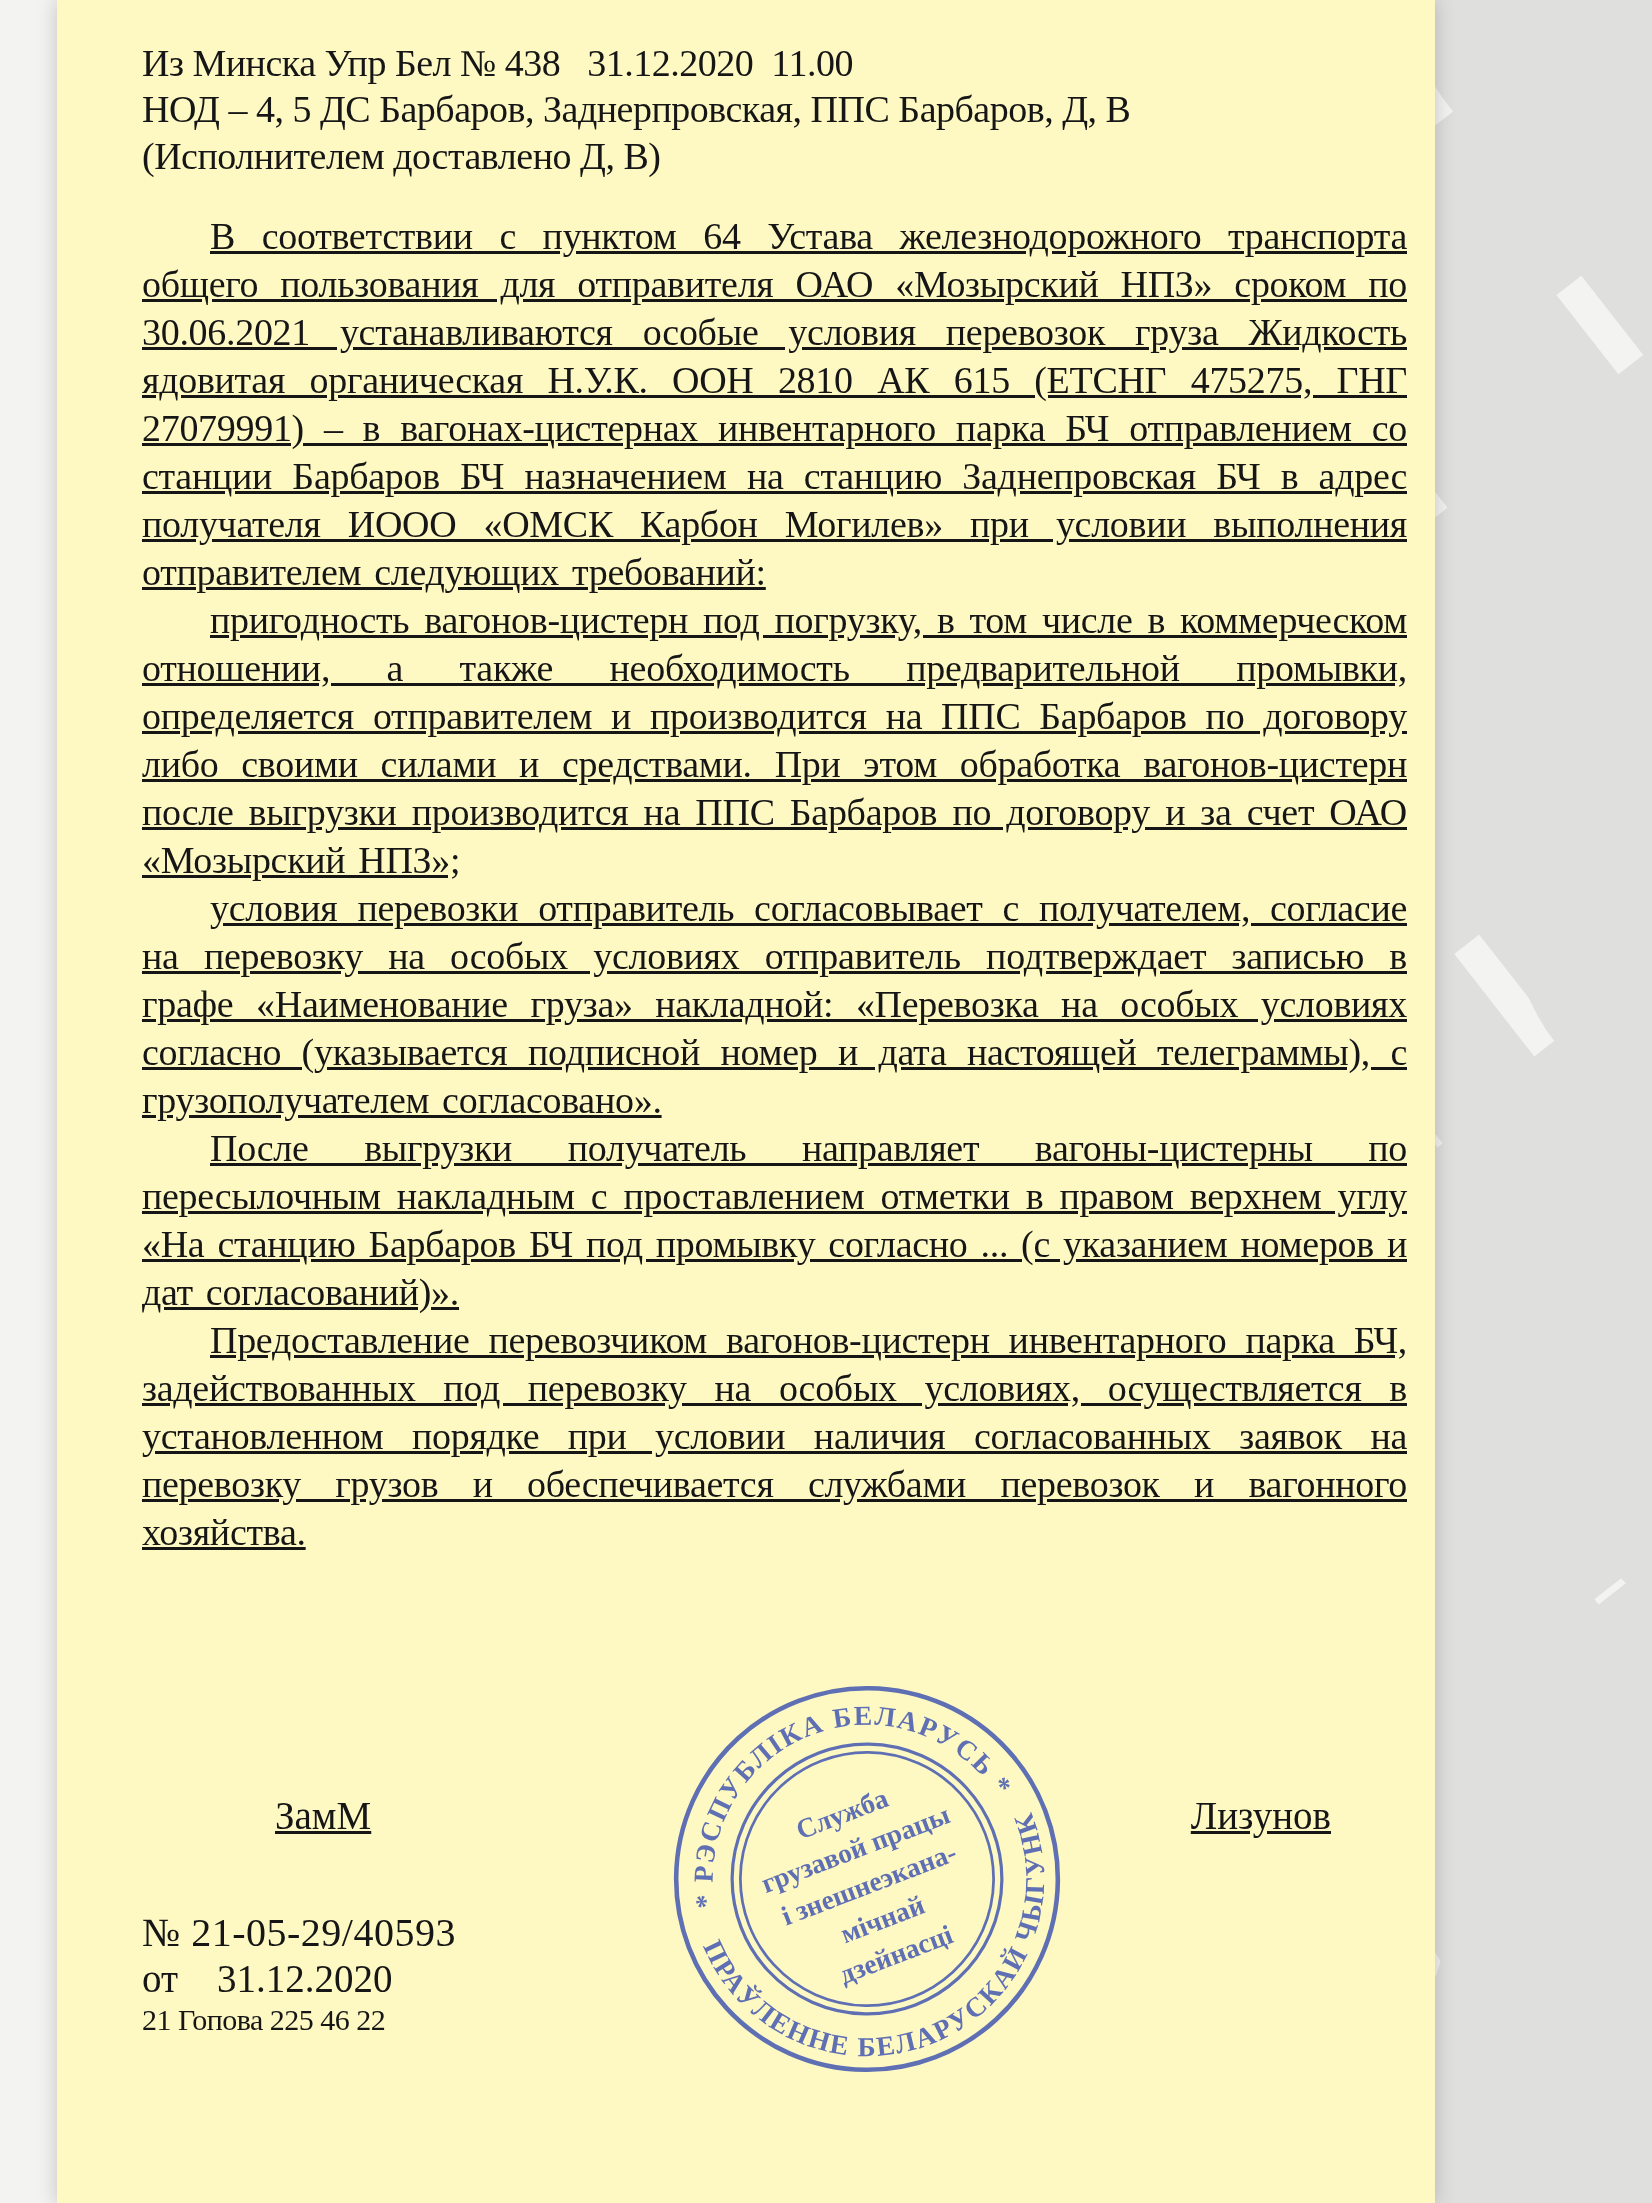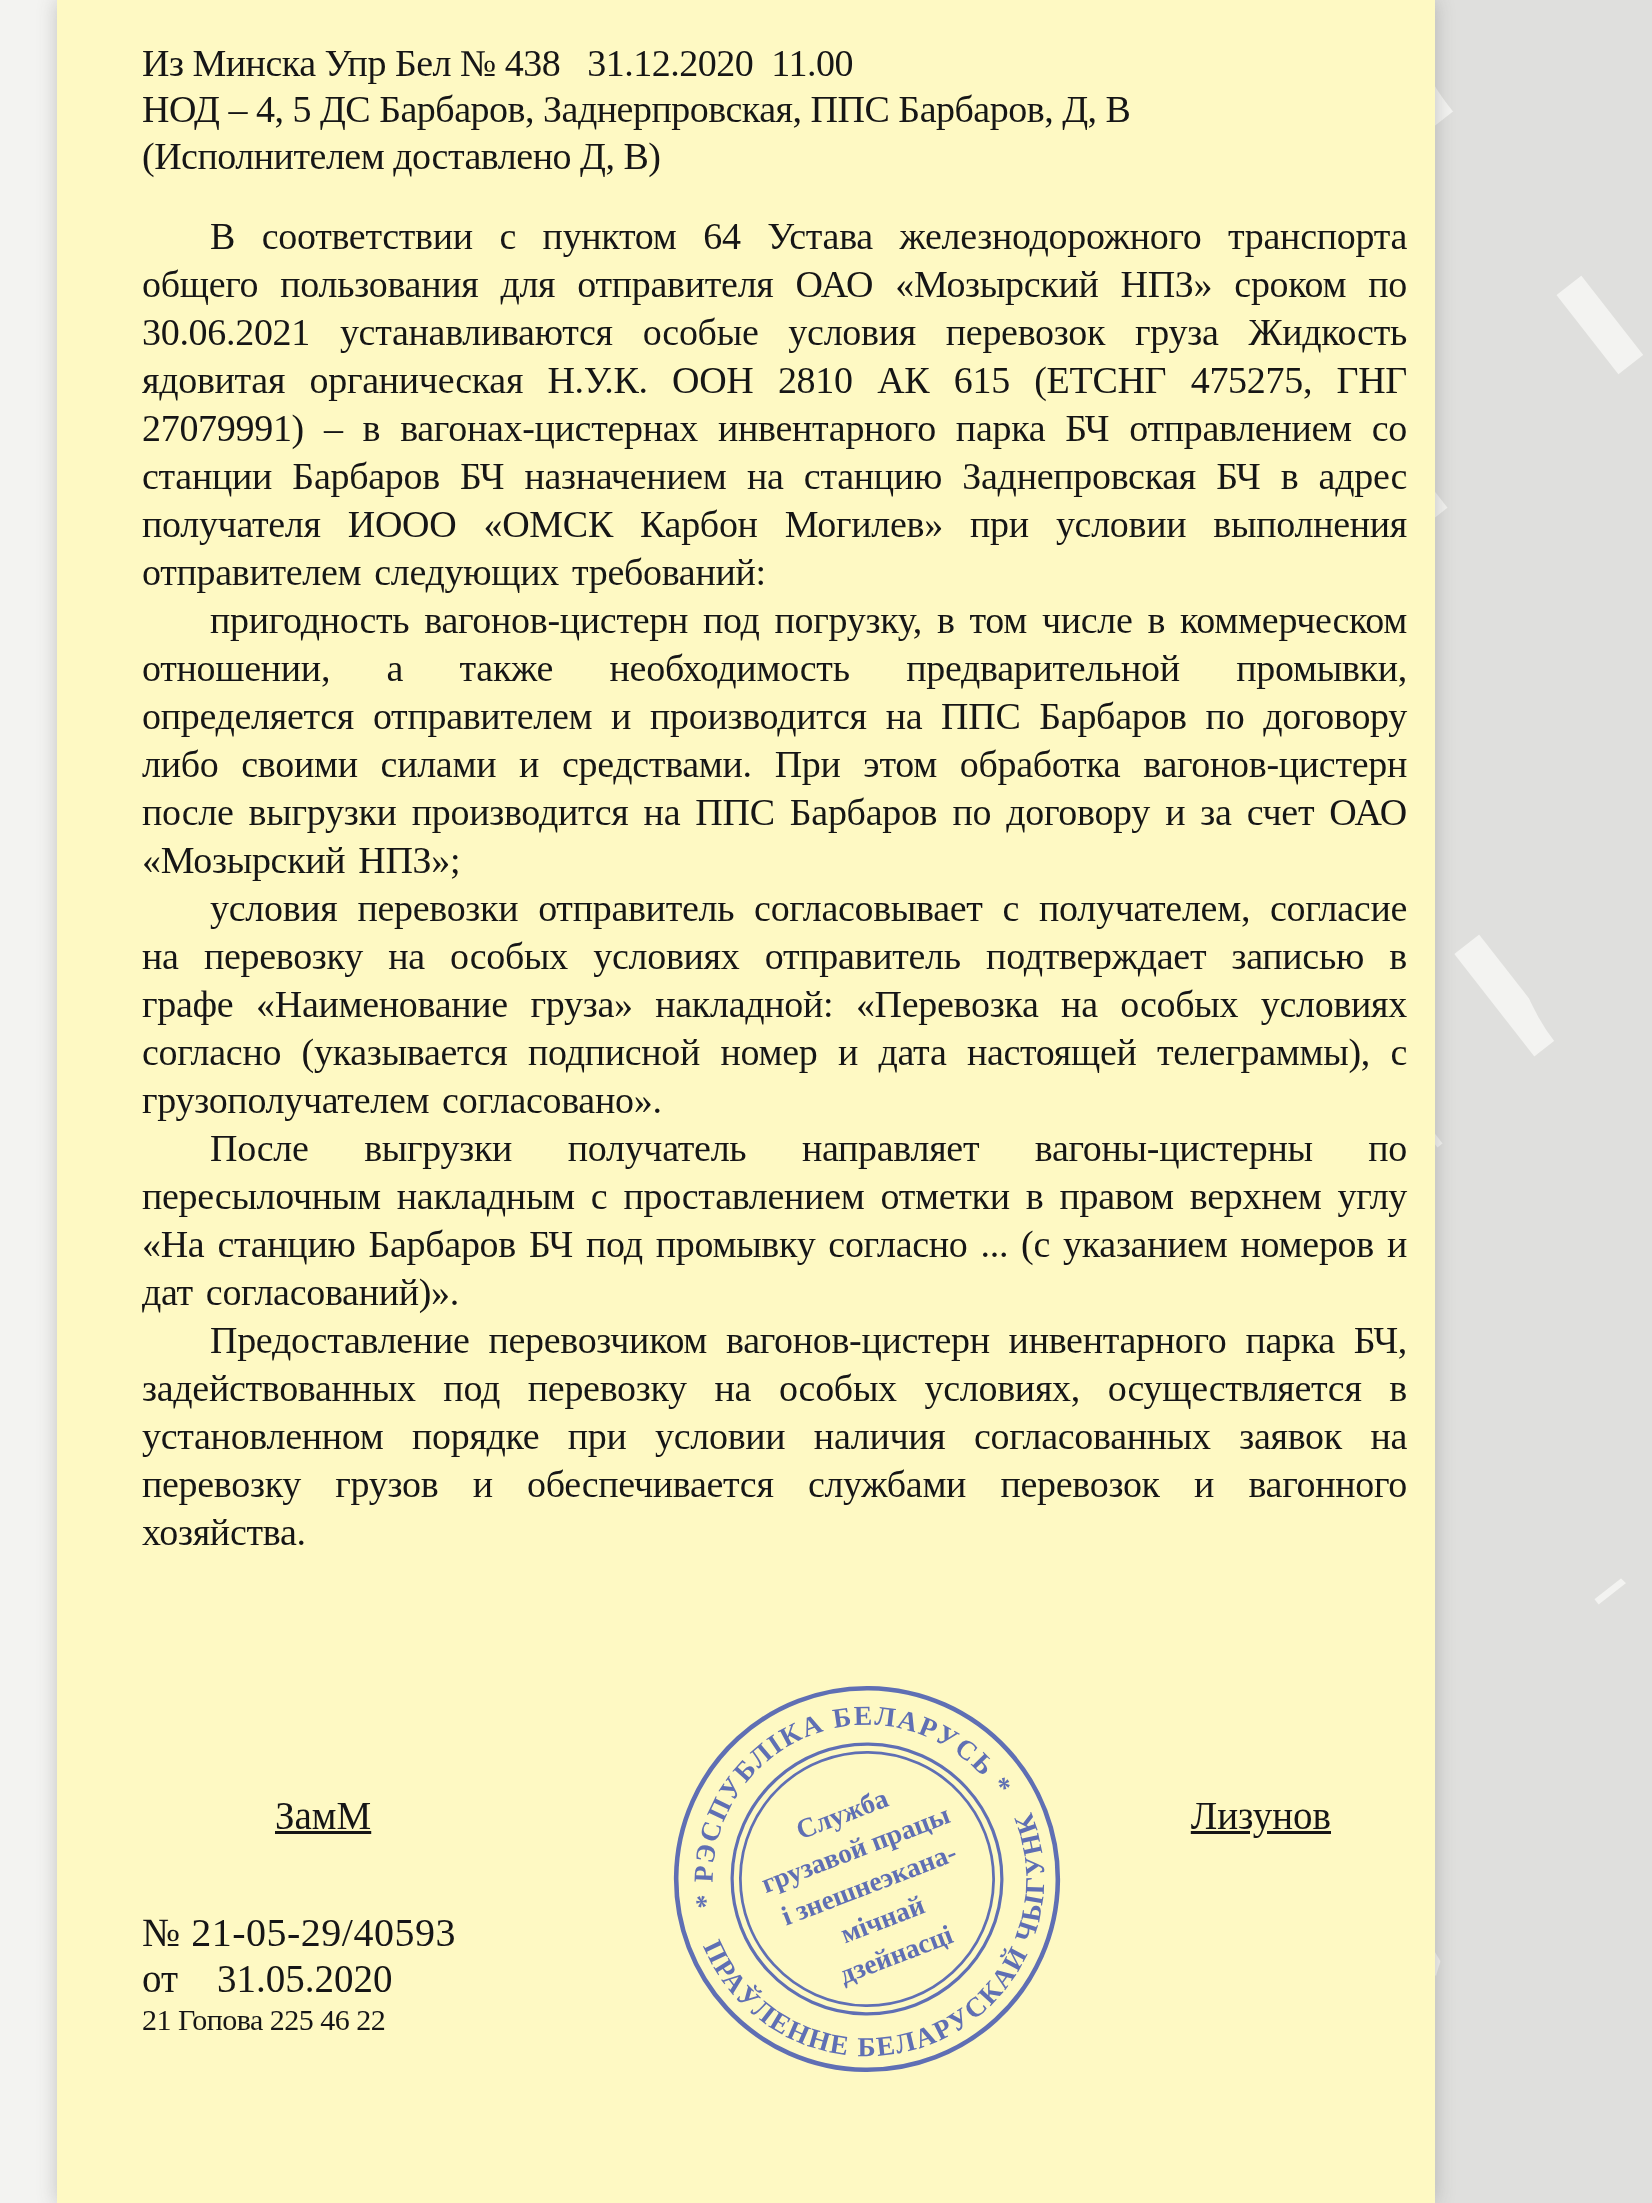"В соответствии с пунктом 64" .bodytext p { text-decoration: none -> underline }
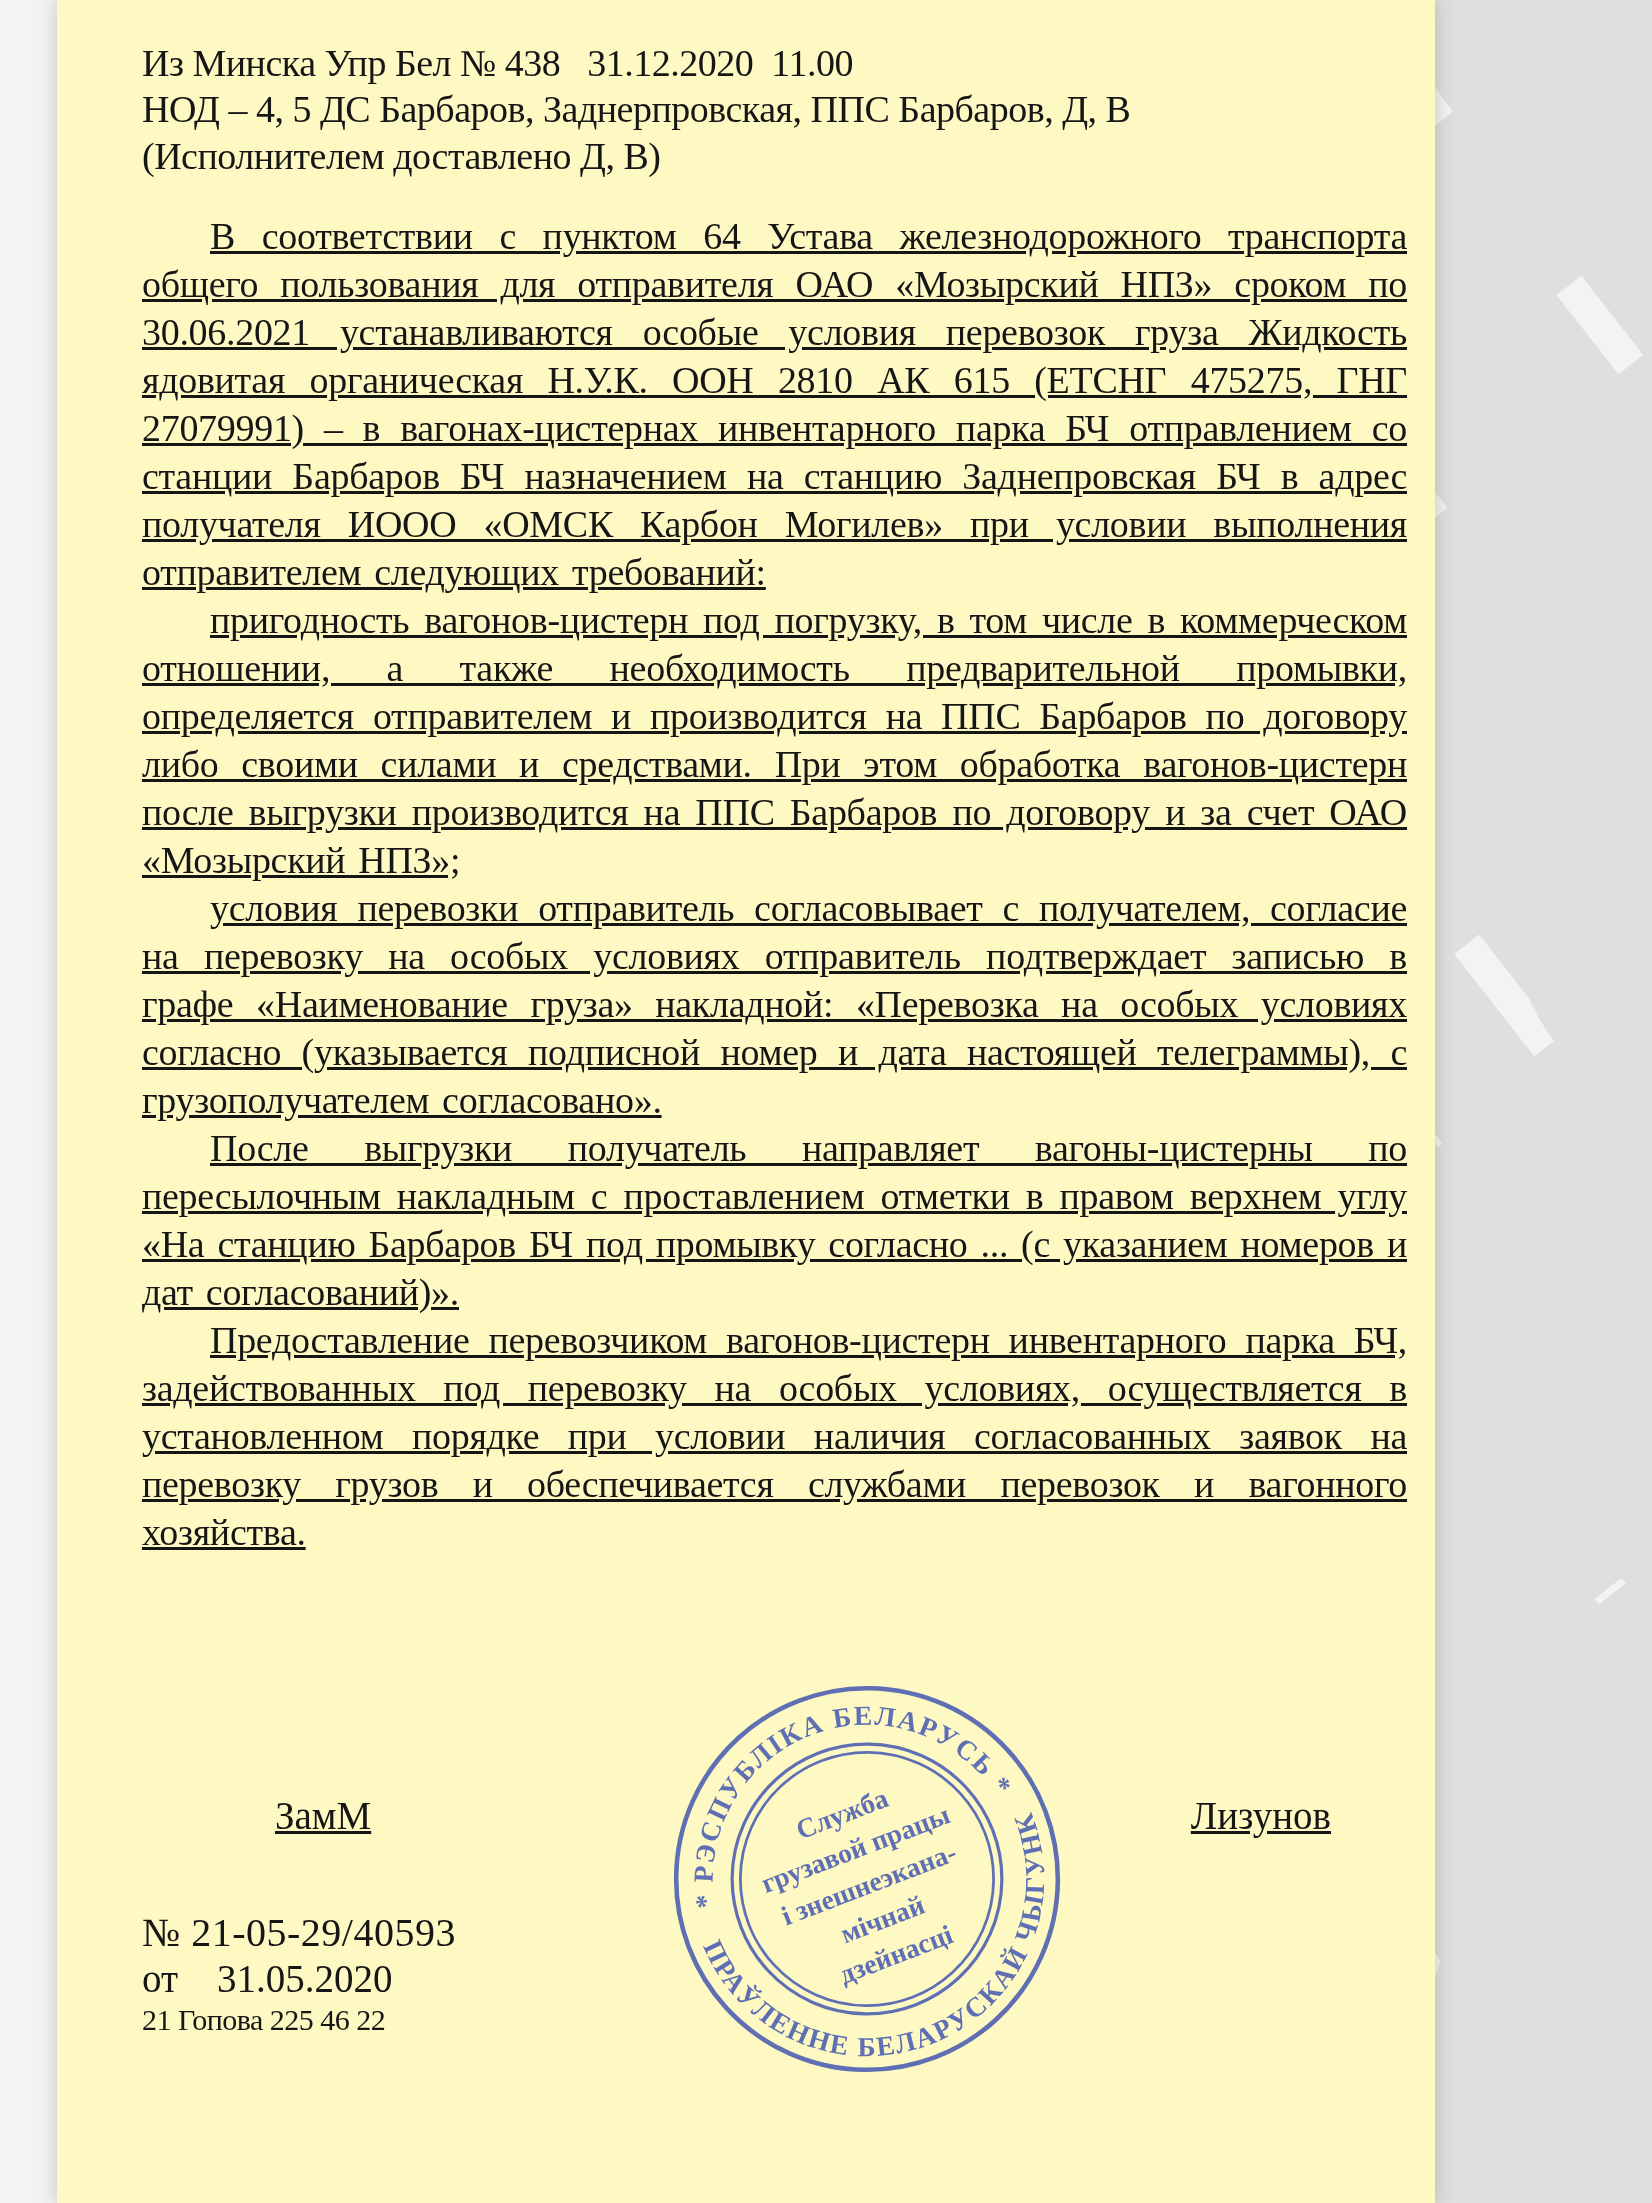"от 31.05.2020" div.f-date { text: 31.05.2020 -> 31.12.2020 }
